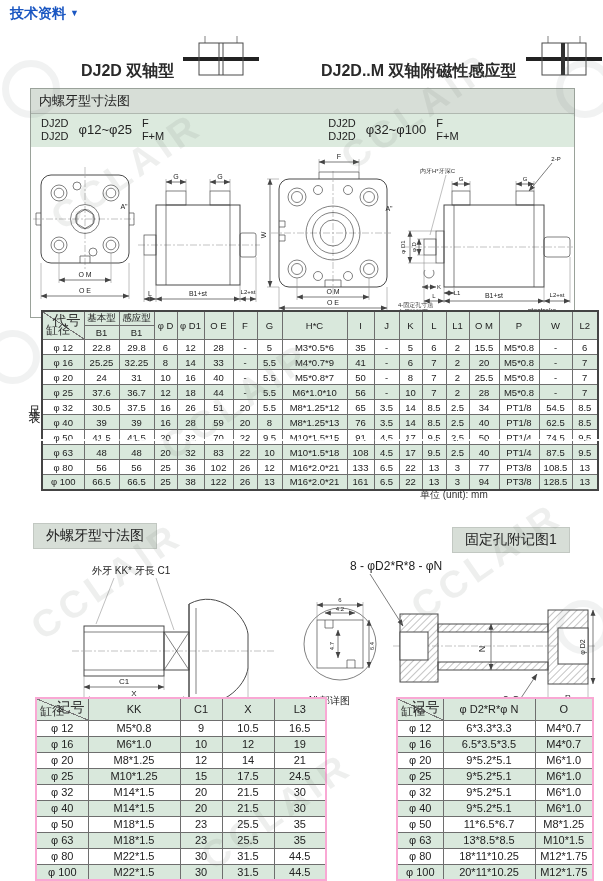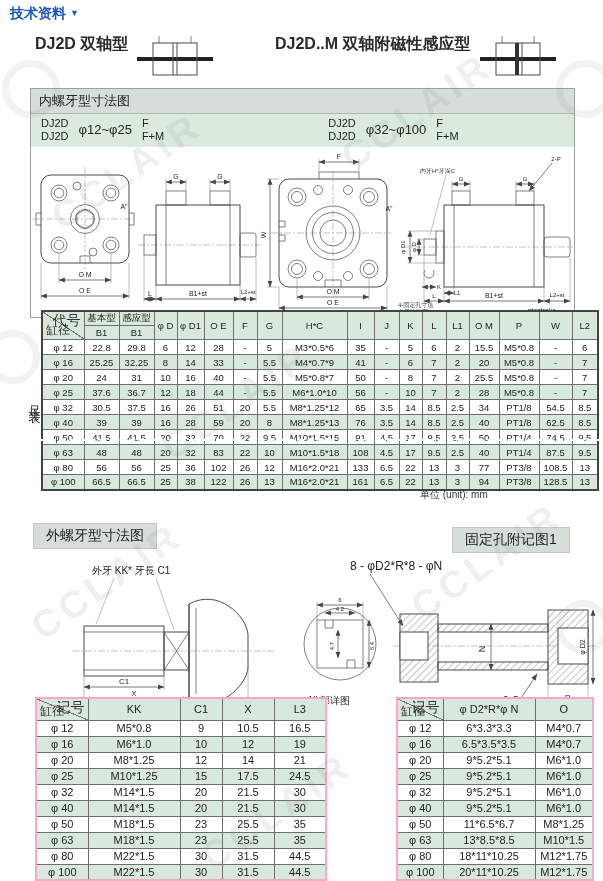"DJ2D 双轴型" .prod { align-items: flex-start -> flex-end; margin-left: none -> 46px }
